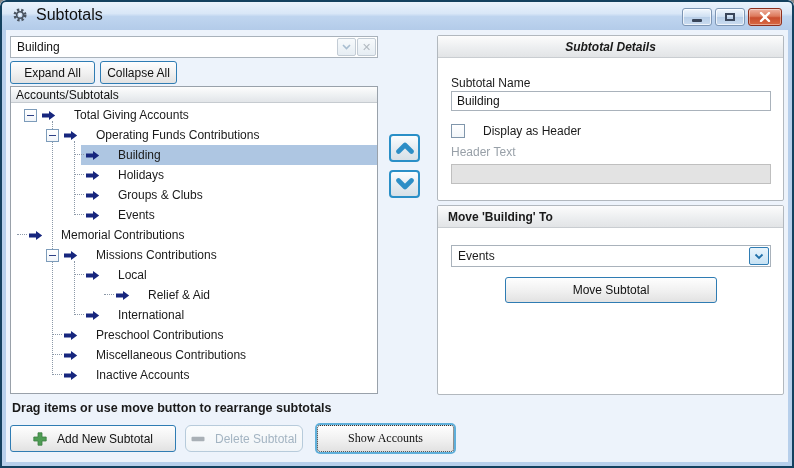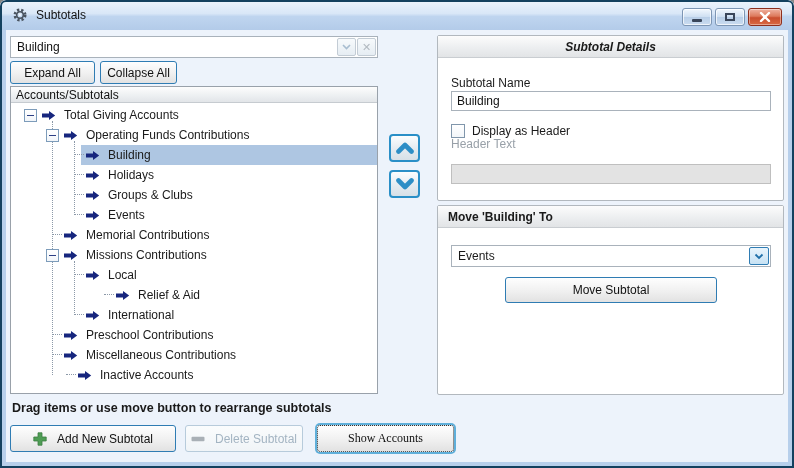"Subtotals" .title-text { font-size: 12px -> 16px }
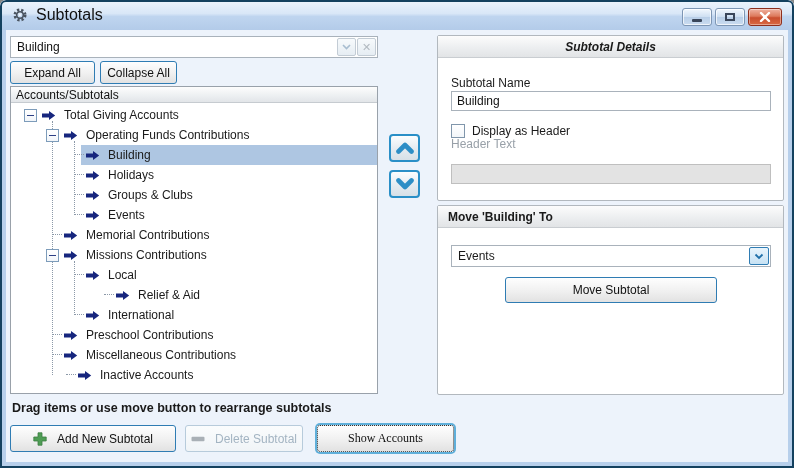"Total Giving Accounts" .row-main { gap: 8px -> 18px }
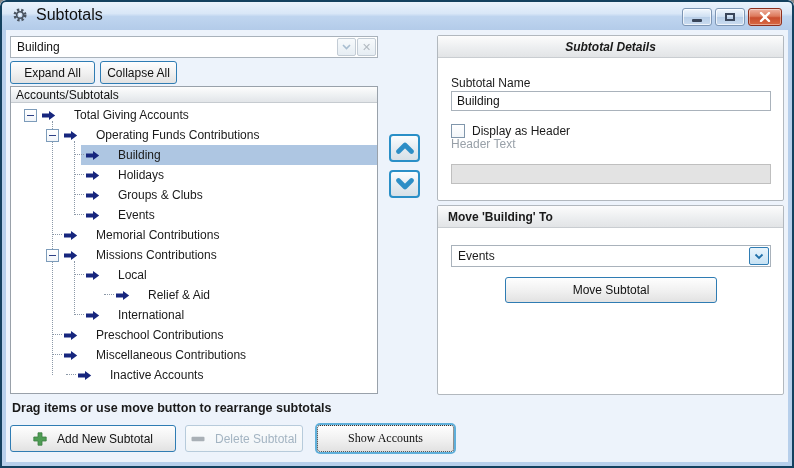"Display as Header" .chk-row { gap: 7px -> 18px }
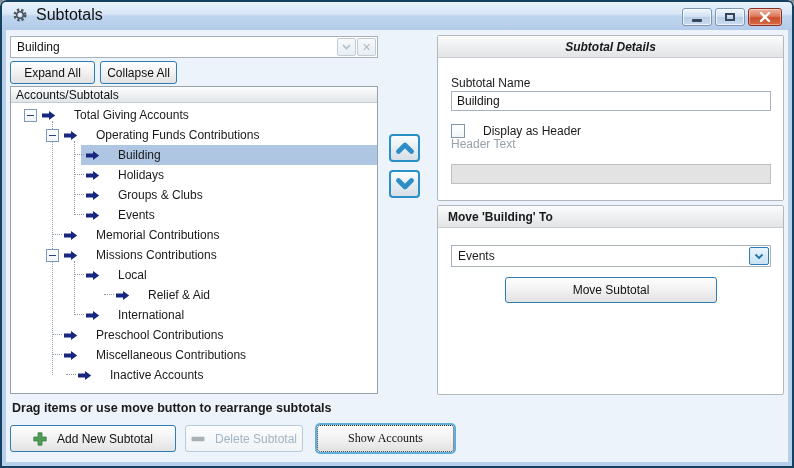"Header Text" .lbl-header-text { top: 101px -> 109px }
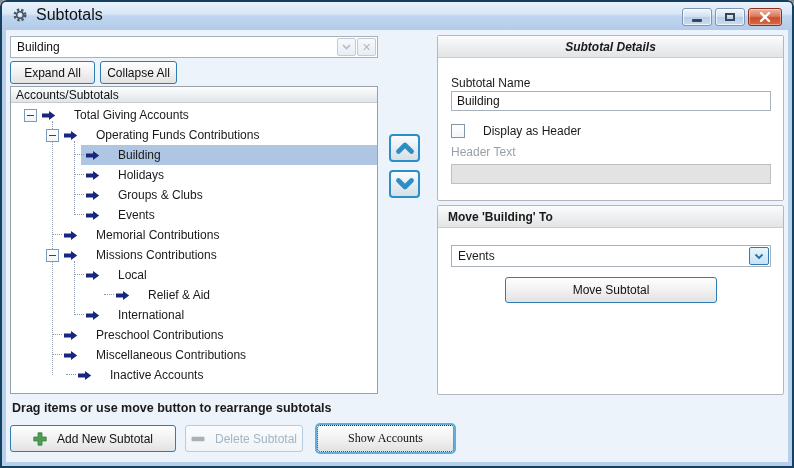"Memorial Contributions" div.tree-row { padding-left: 35px -> none }
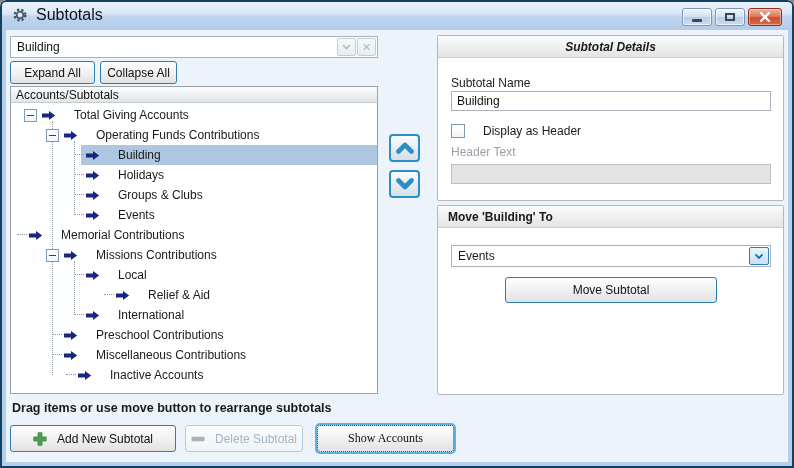"Inactive Accounts" div.tree-row { padding-left: 49px -> 35px }
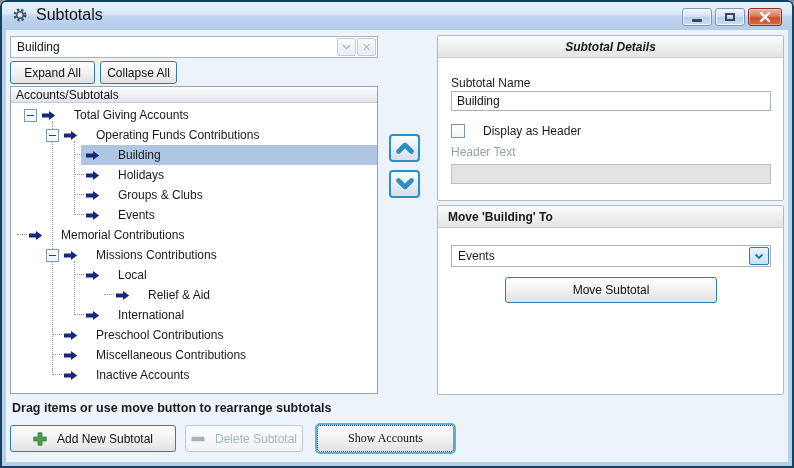"Delete Subtotal" .btn-del { border-radius: none -> 6px }
